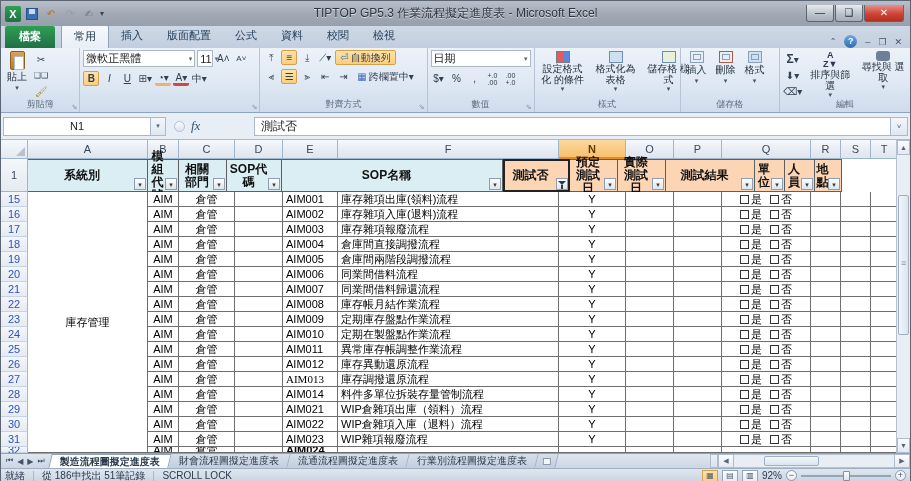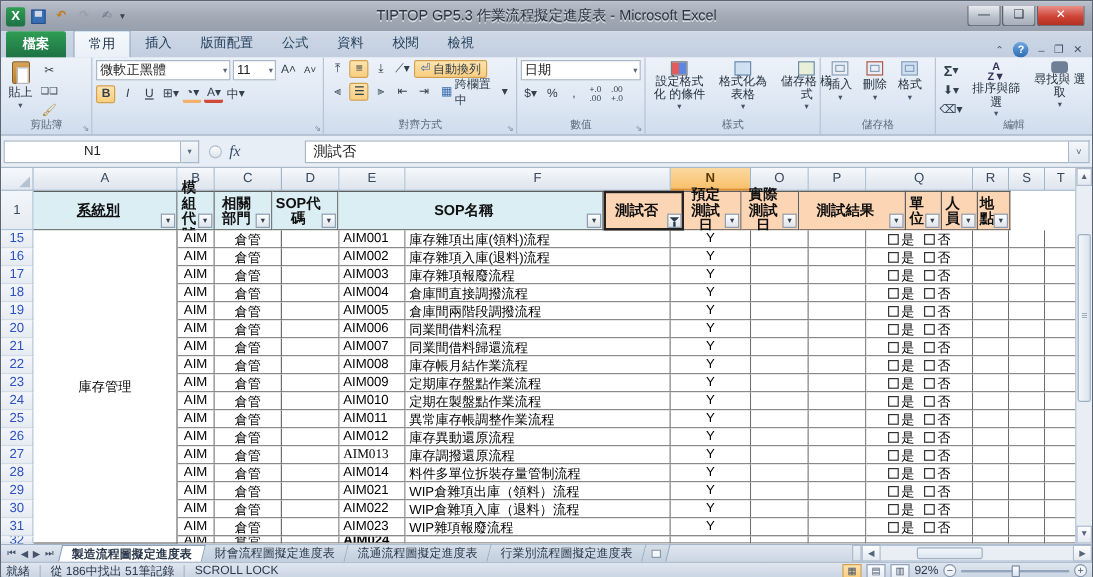"11" div.combo { width: 36px -> 16px }
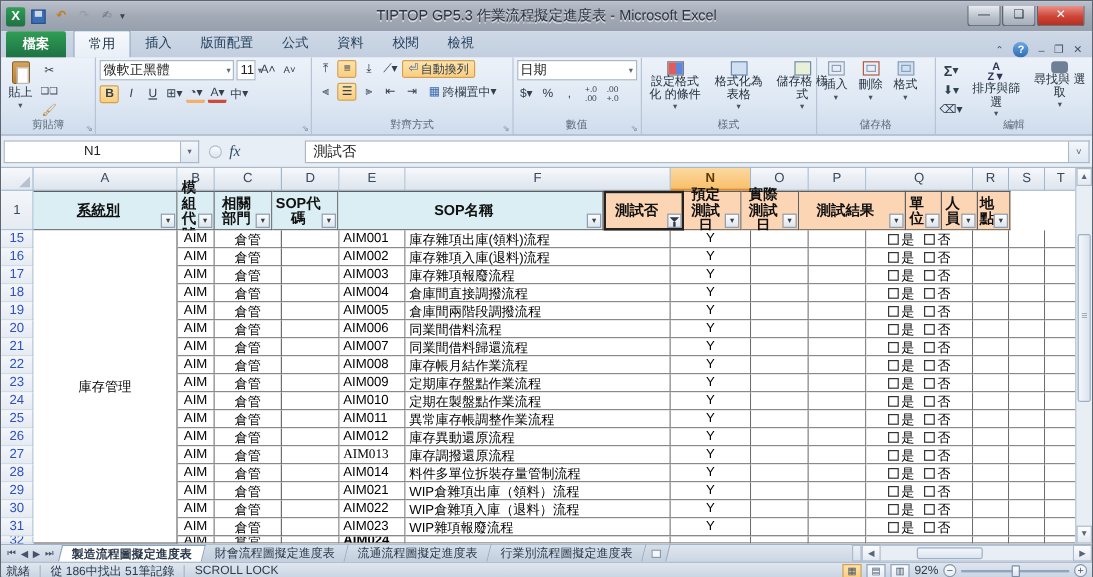"系統別" div.hcell { text-decoration: underline -> none }
